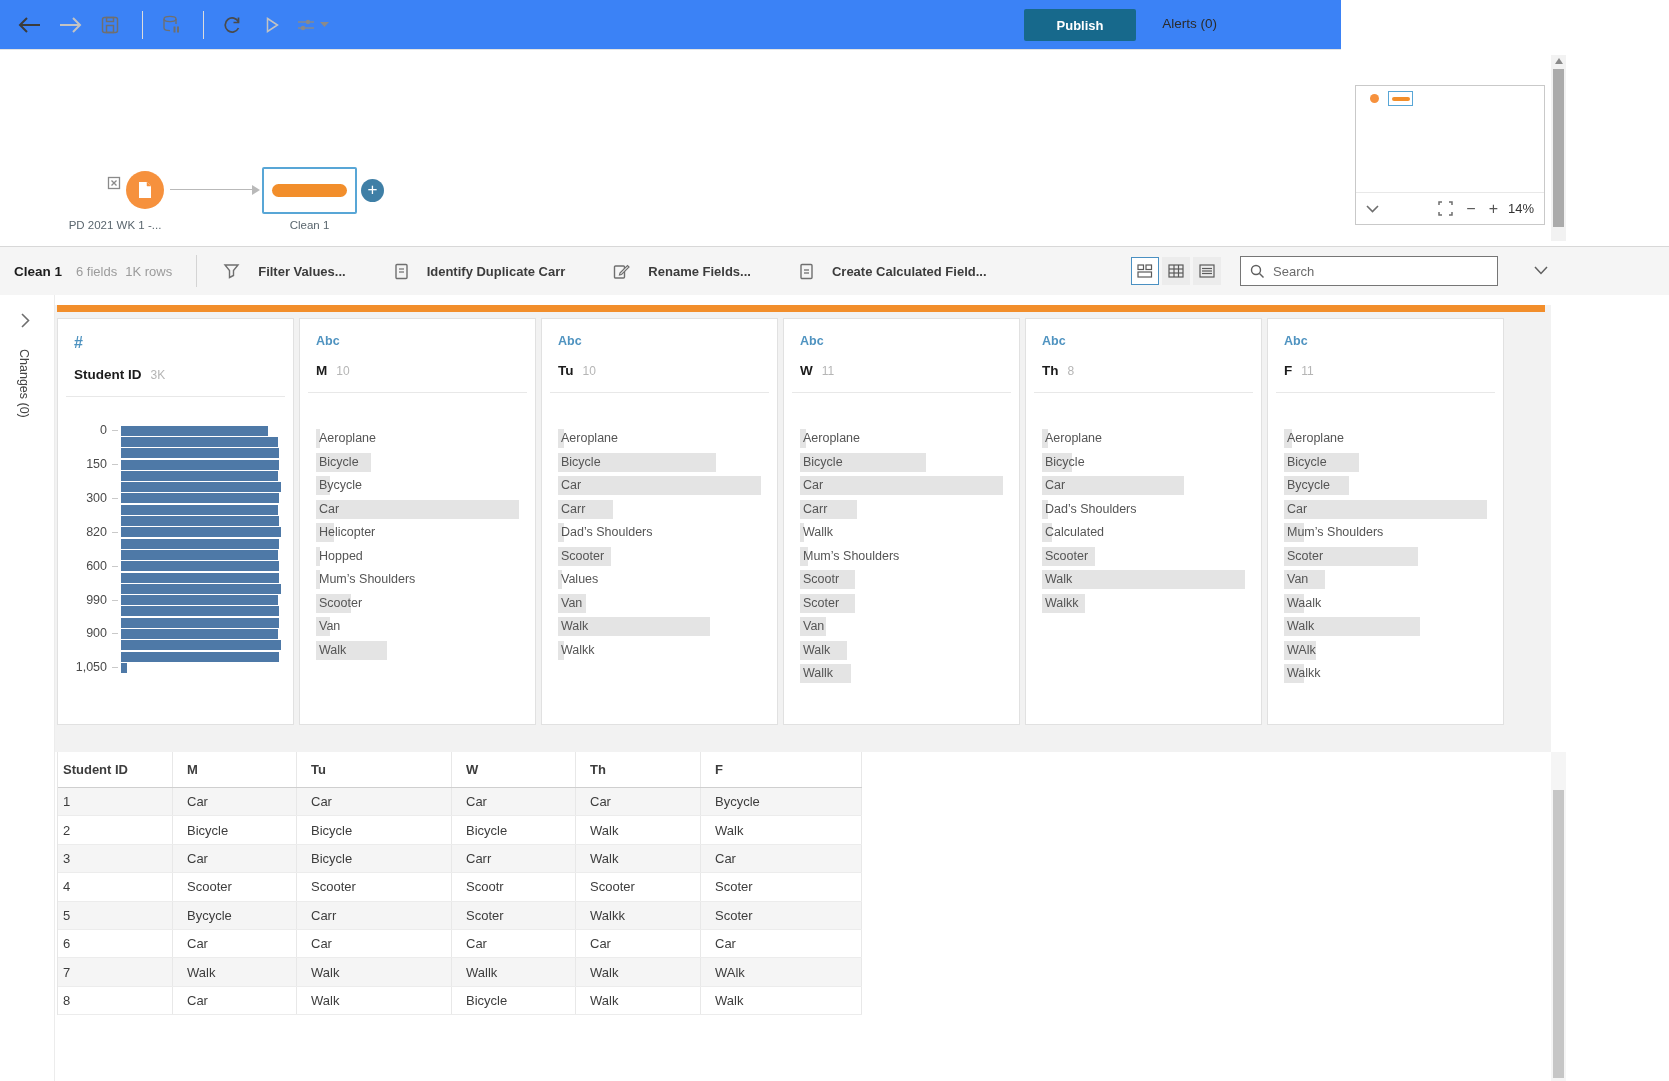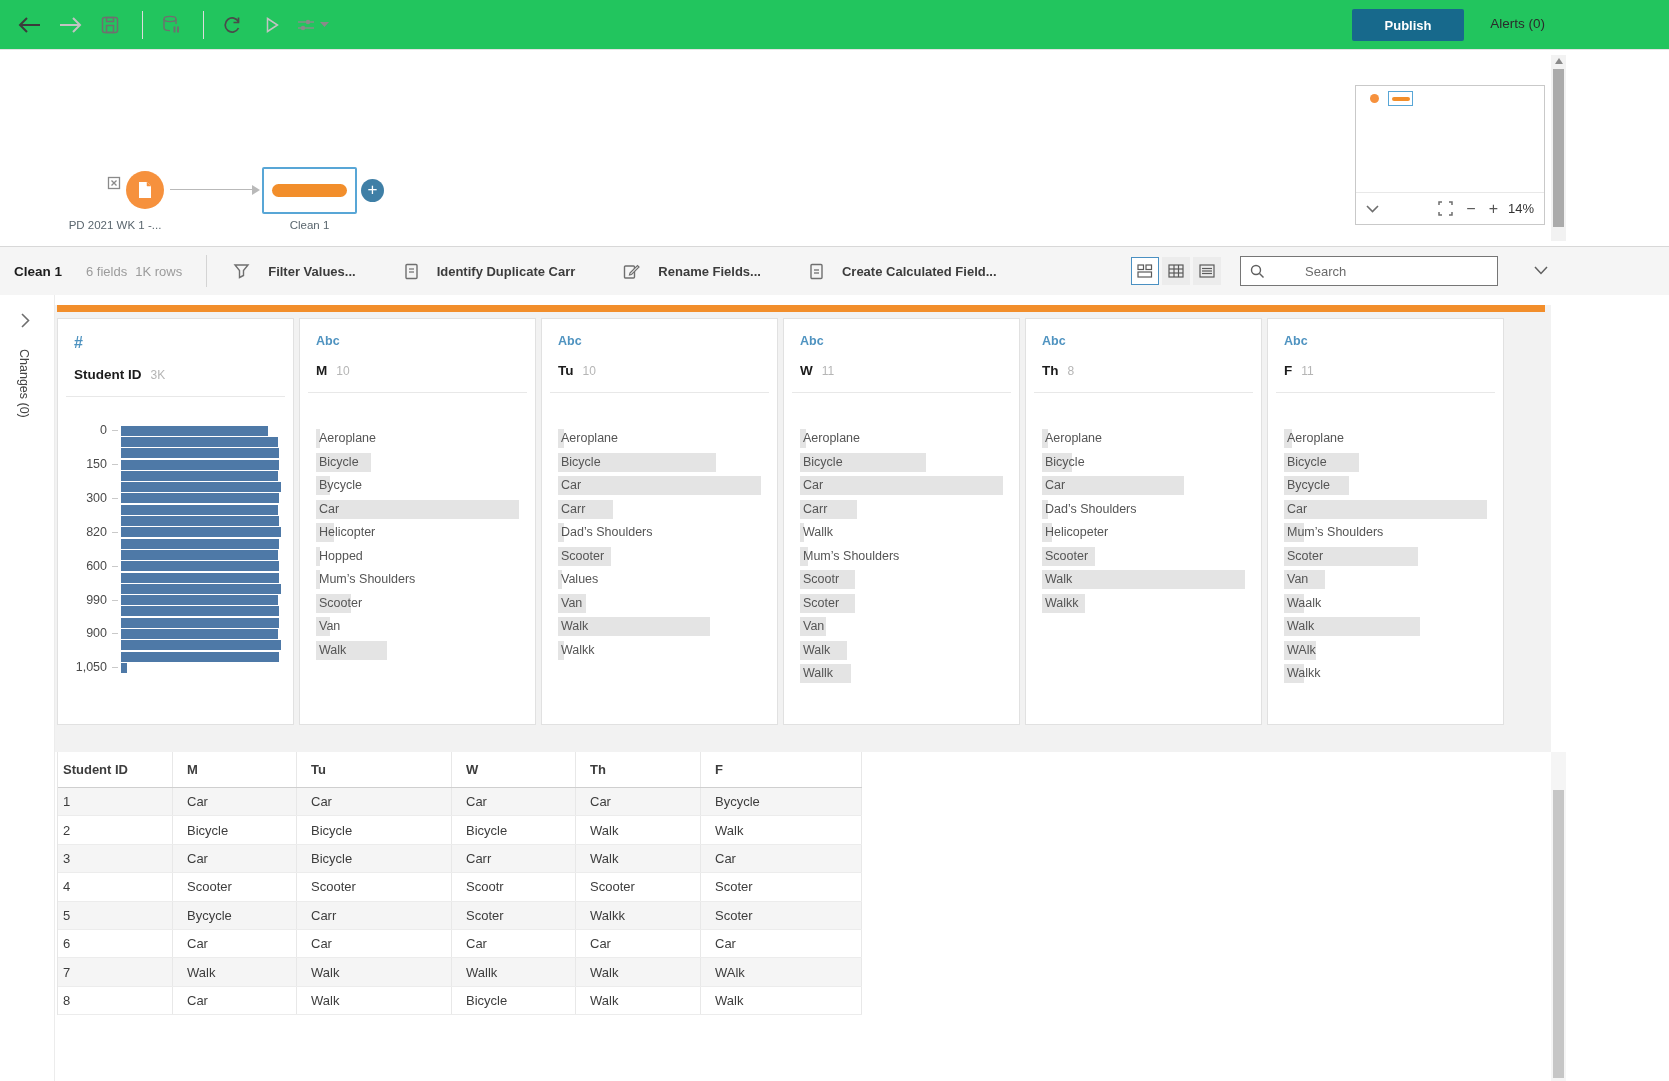"Publish" .topbar { background: #22c55e -> #3b82f6; width: 1669px -> 1341px }
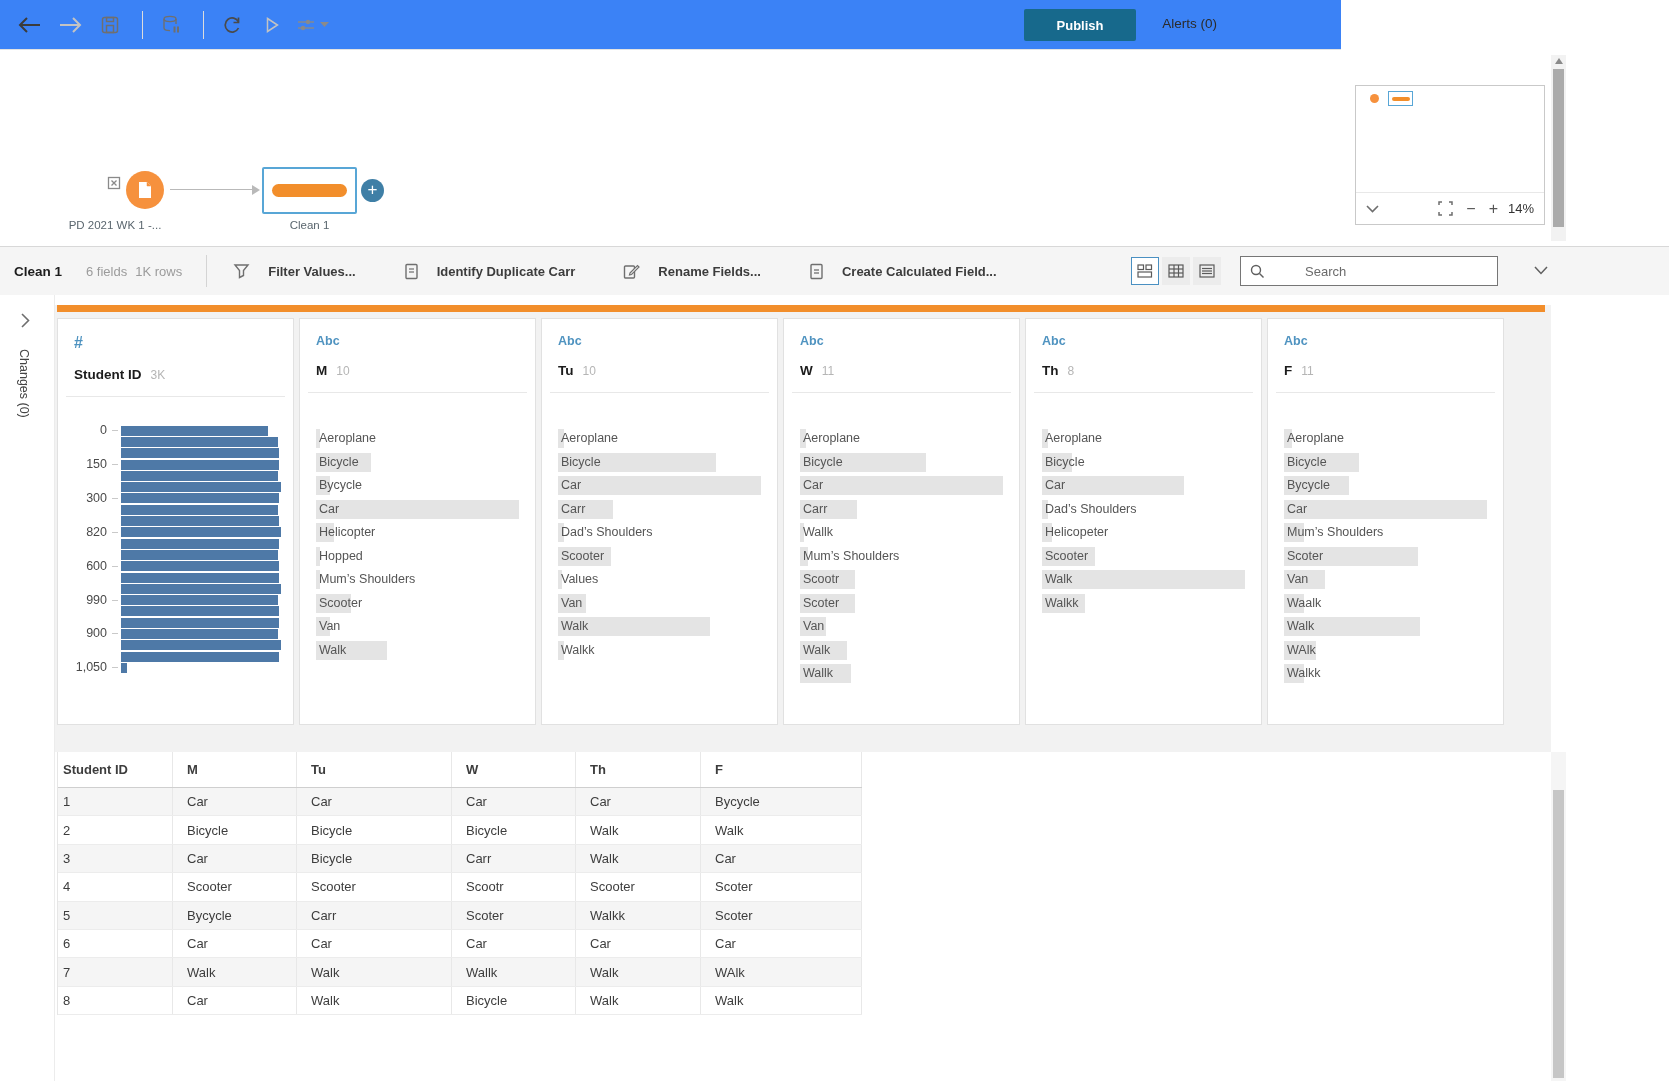"6 fields" .step-summary { margin-left: 24px -> 14px }
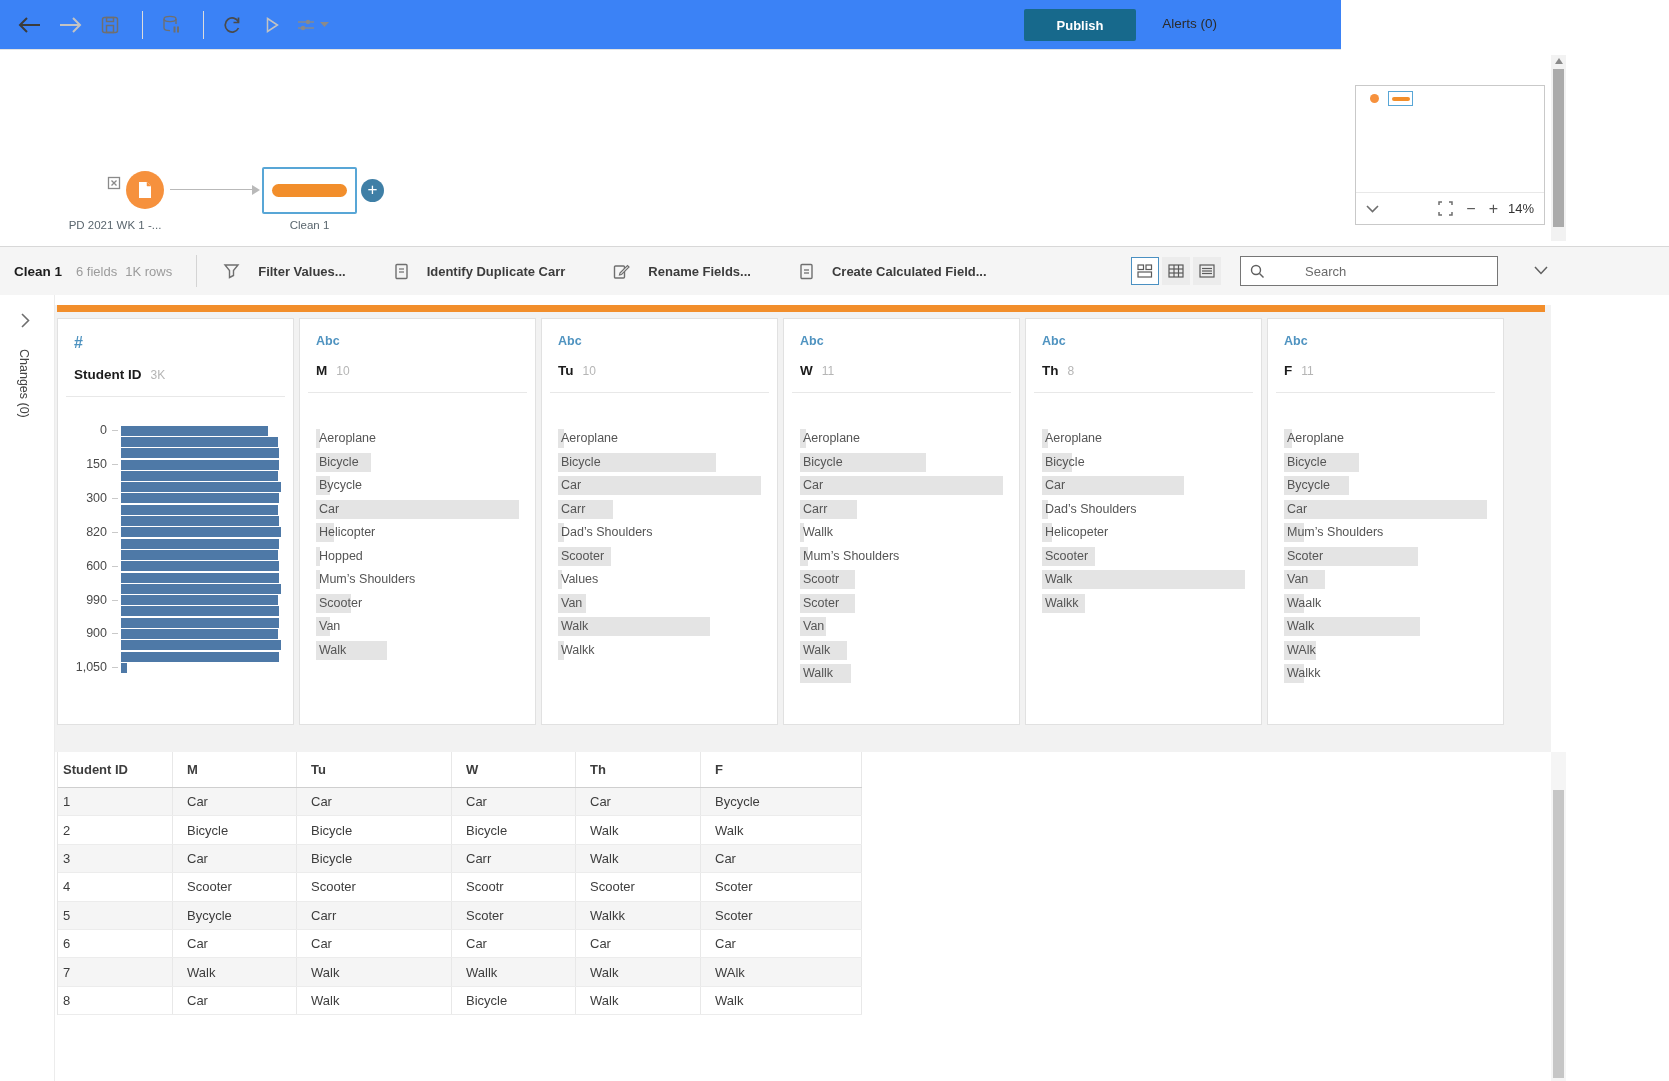"Search" .search-box input { margin-left: 32px -> none }
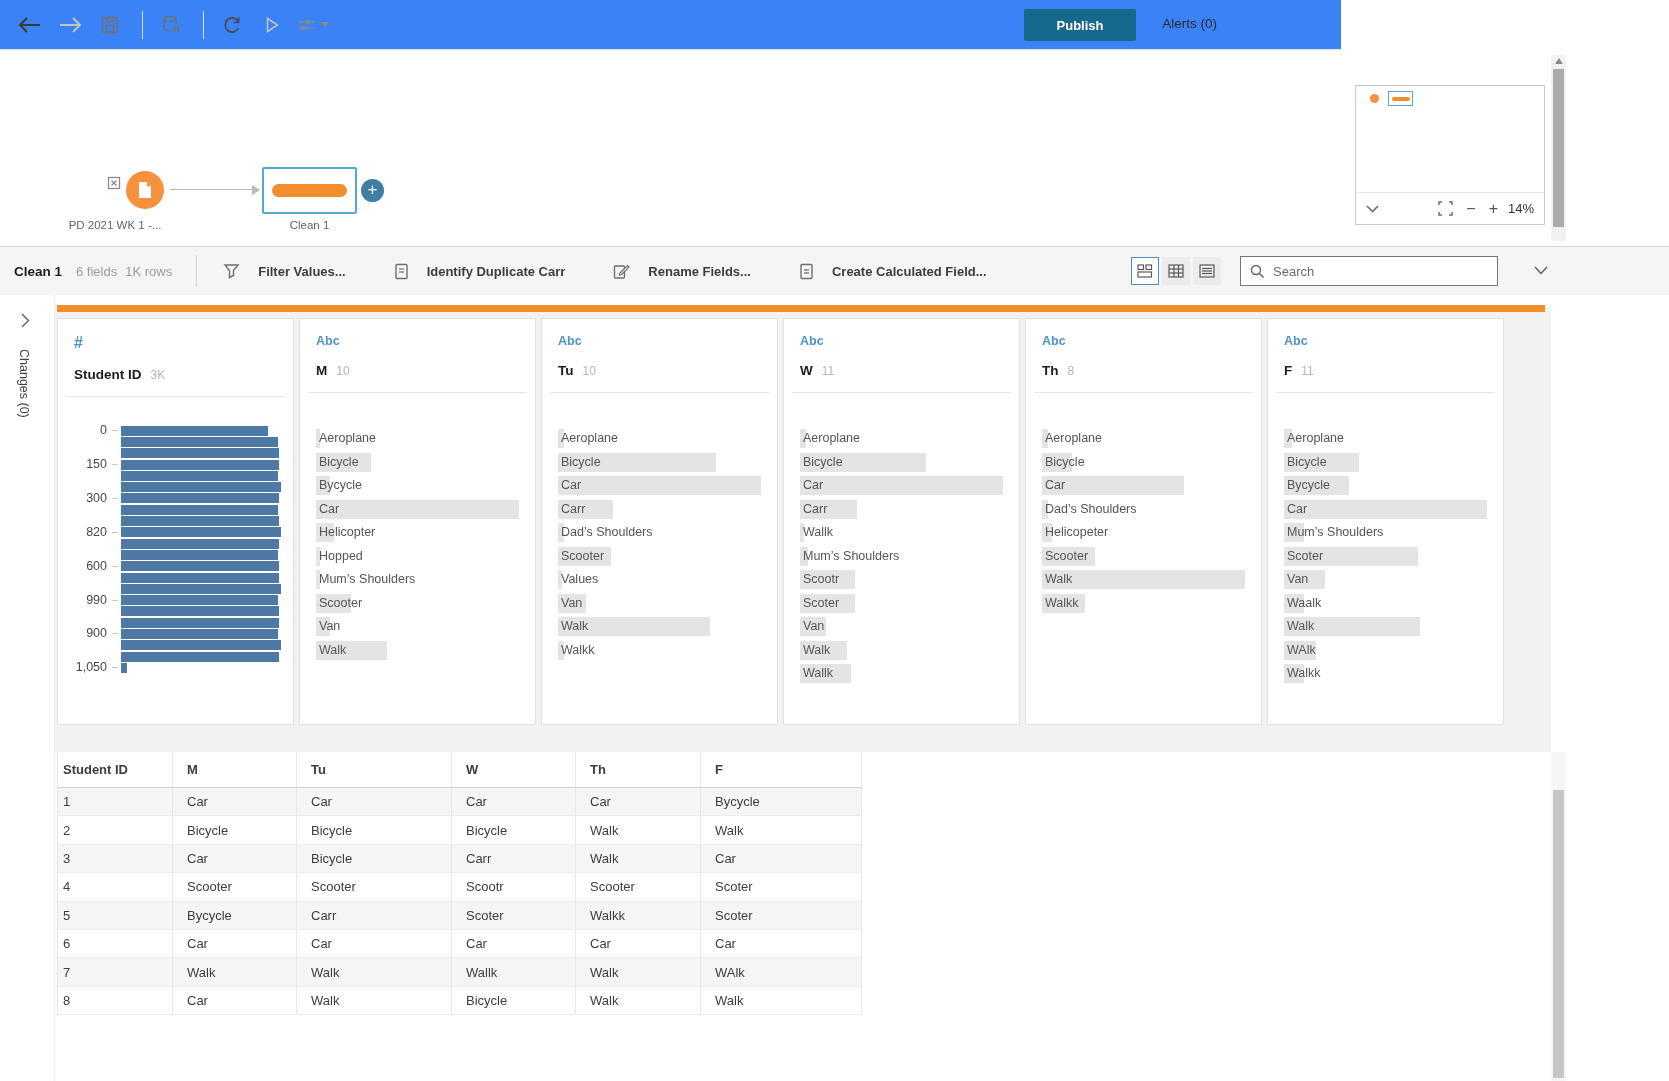"Helicopeter" span.val-label { text: Helicopeter -> Calculated }
